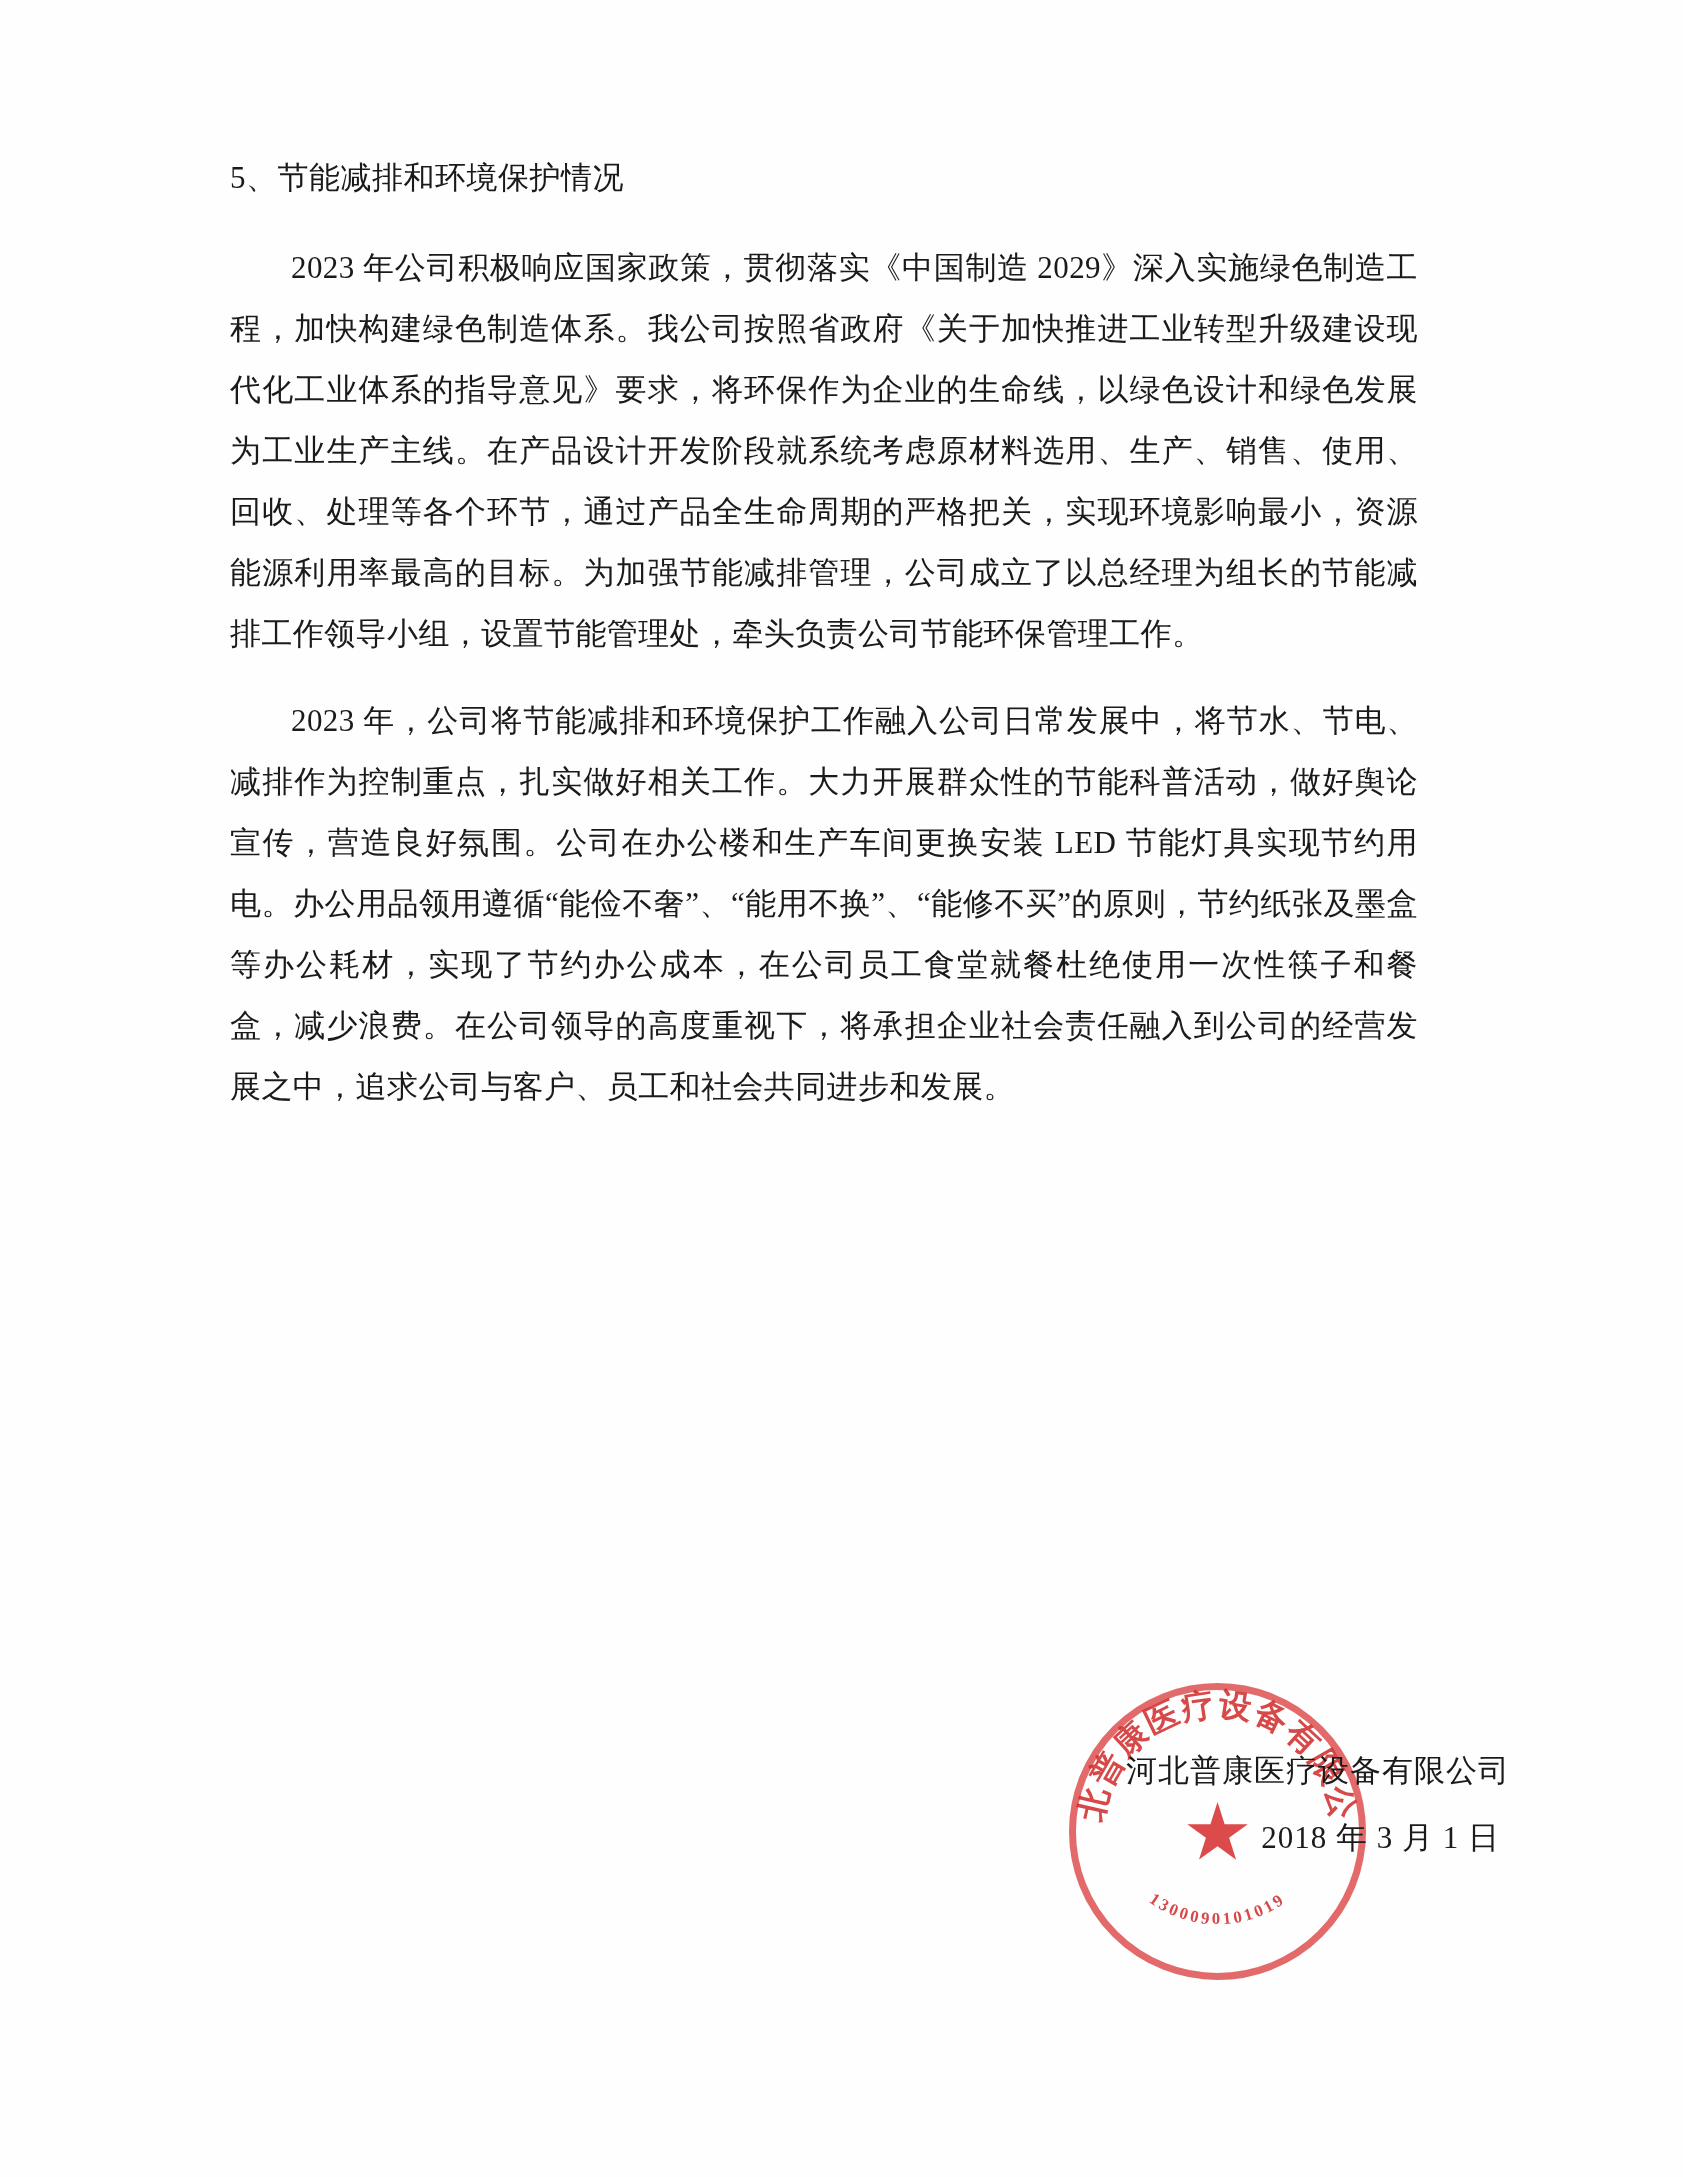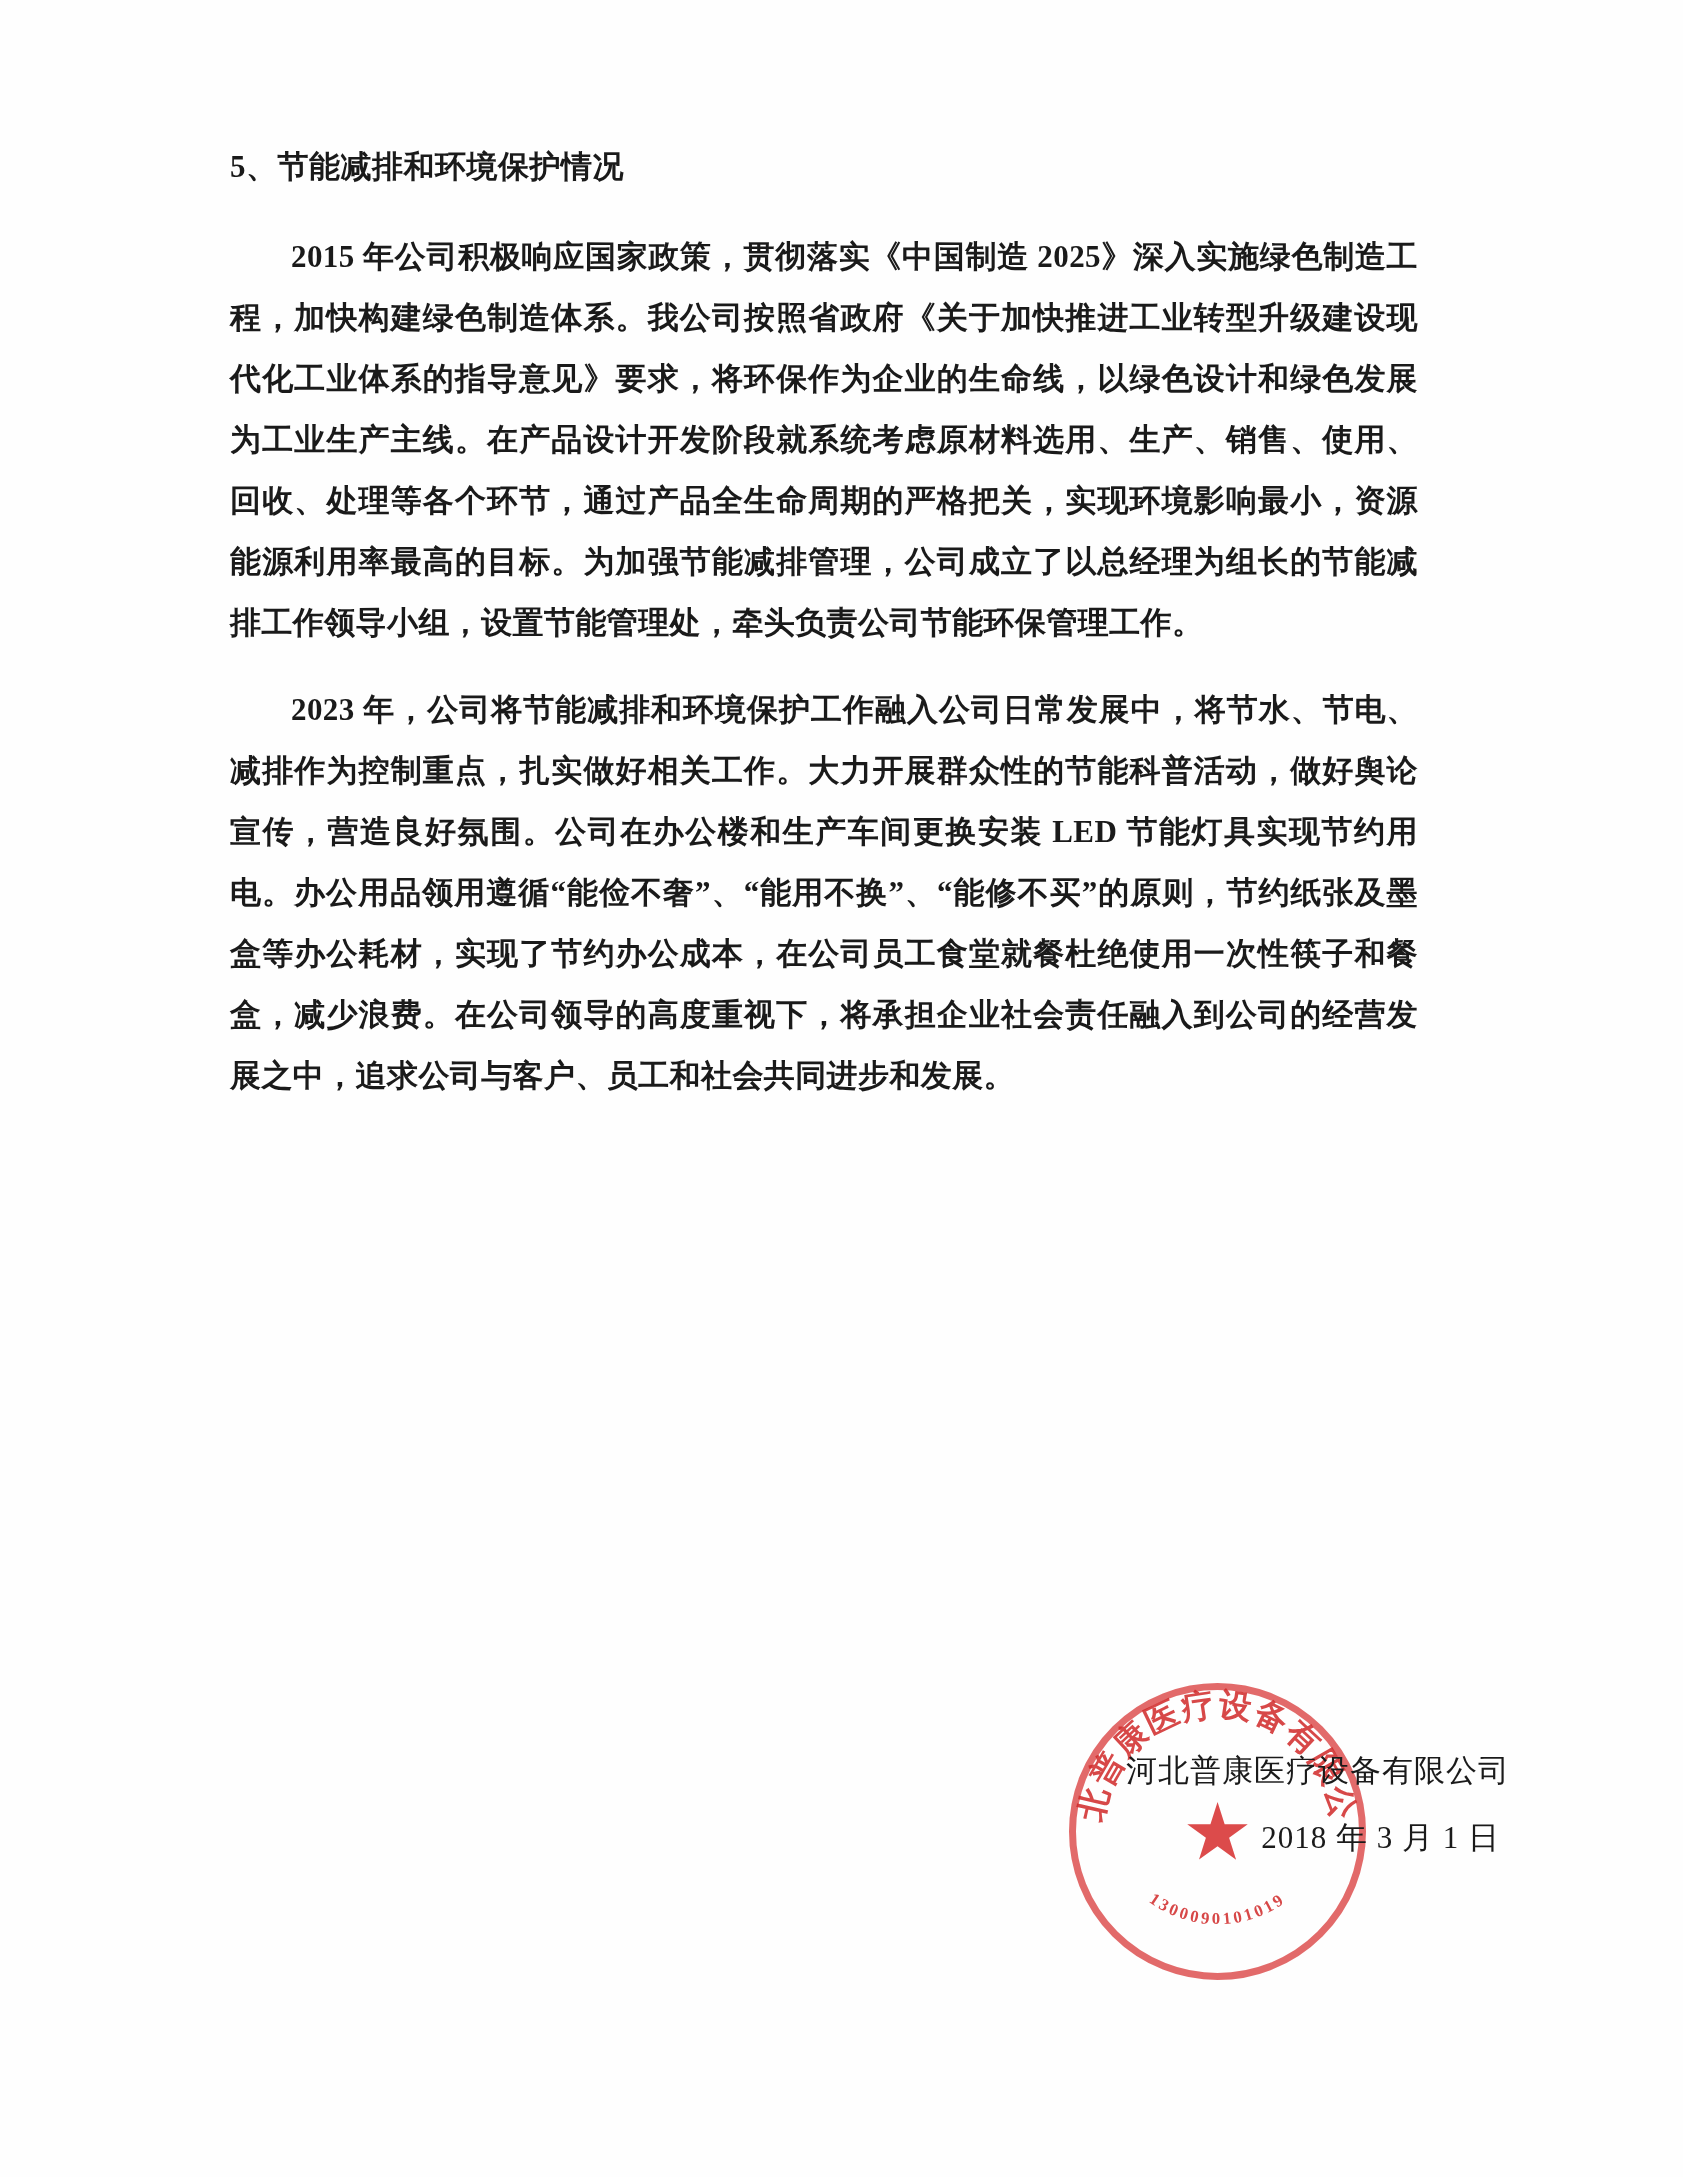"5、节能减排和环境保护情况" .content { font-weight: bold -> none; top: 142px -> 153px }
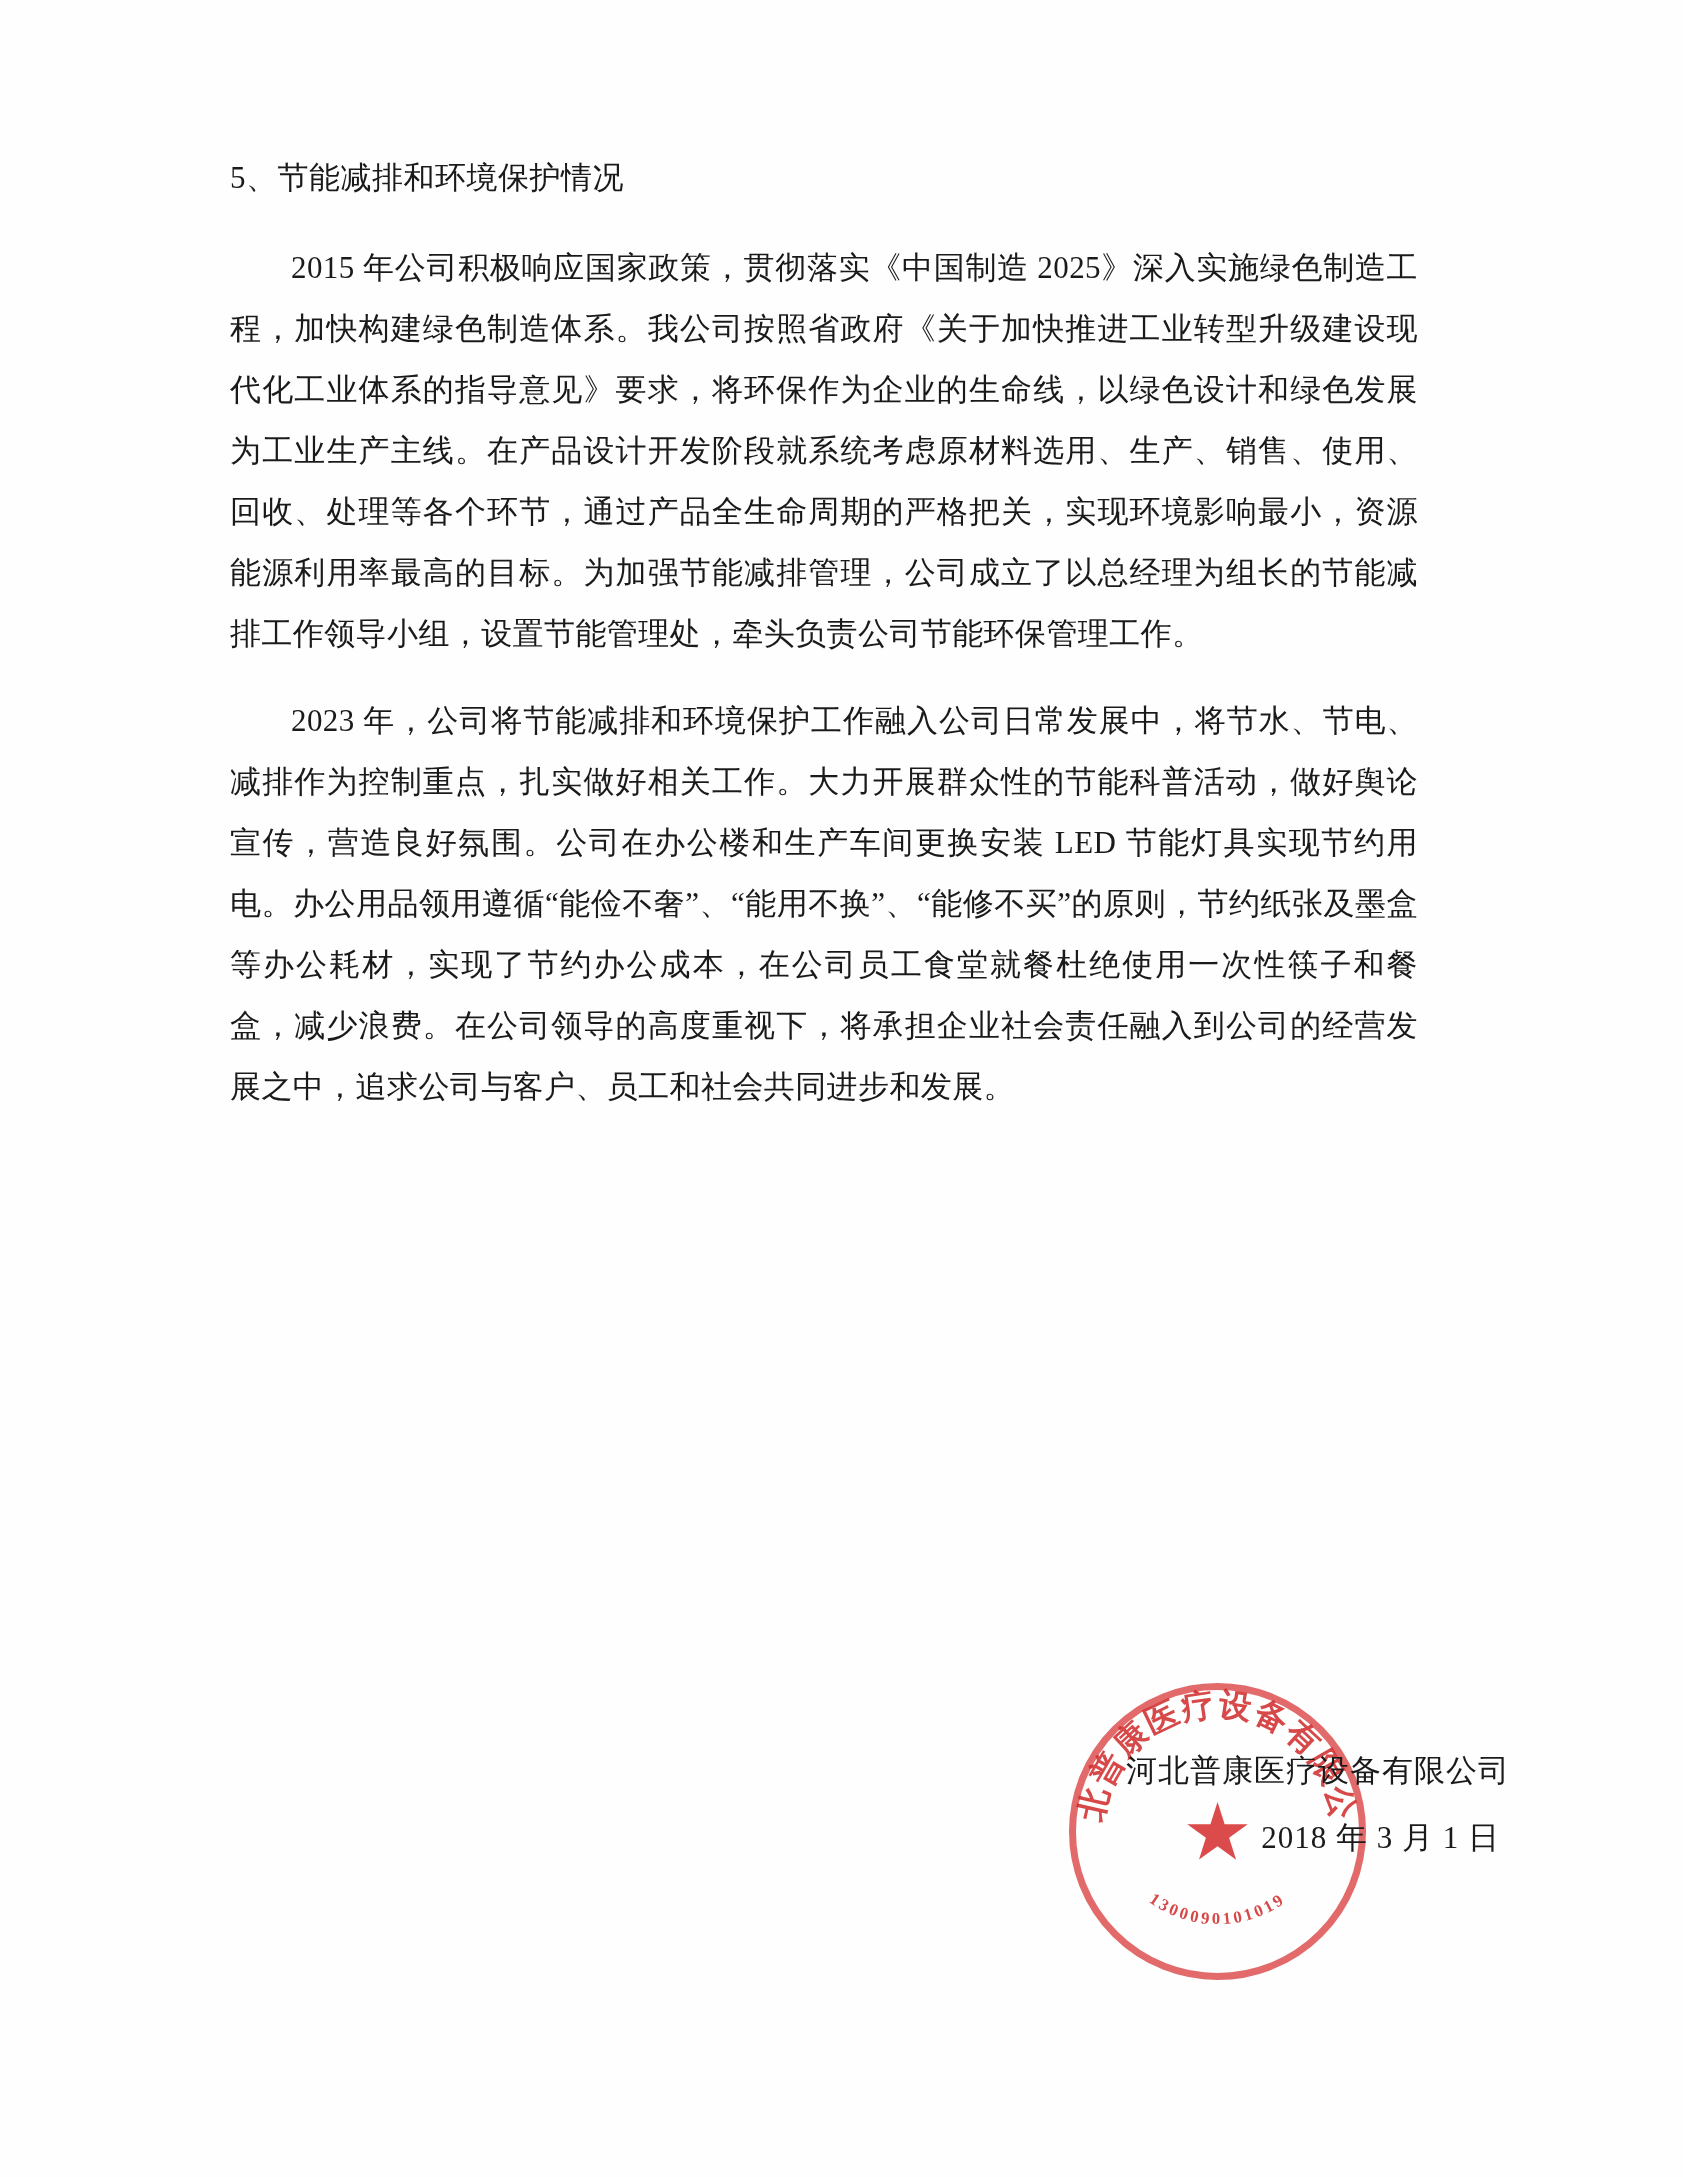"2015 年公司积极响应国家政策，贯彻落实《中国制造" p.body-para { text: 2015 年公司积极响应国家政策，贯彻落实《中国制造 2025 -> 2023 年公司积极响应国家政策，贯彻落实《中国制造 2029 }
